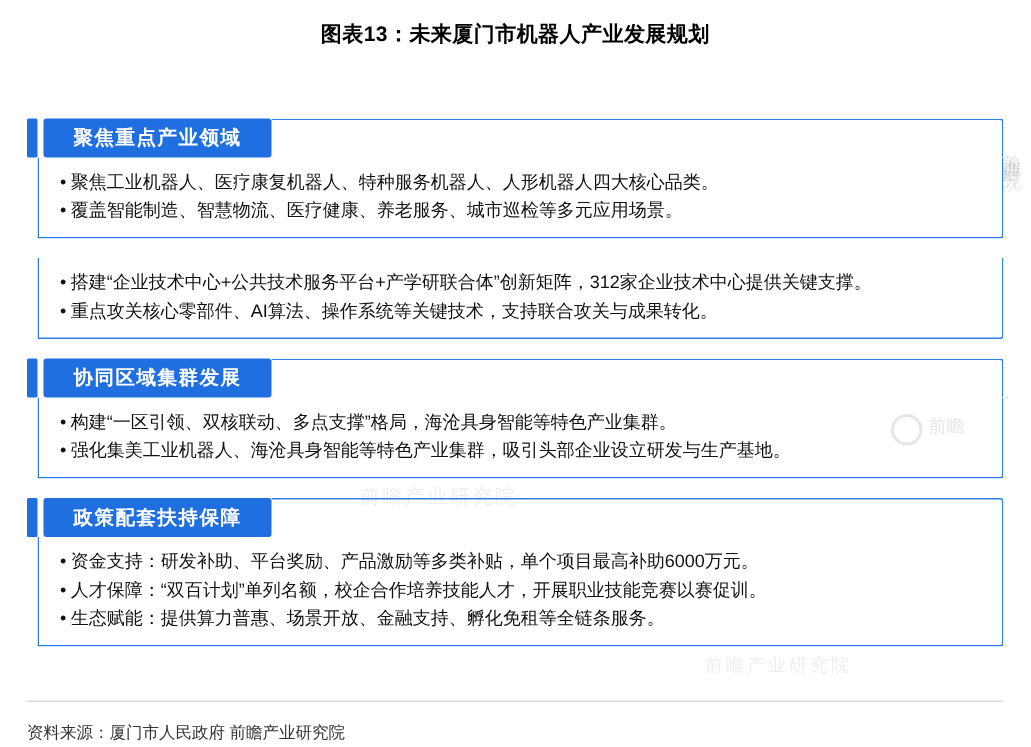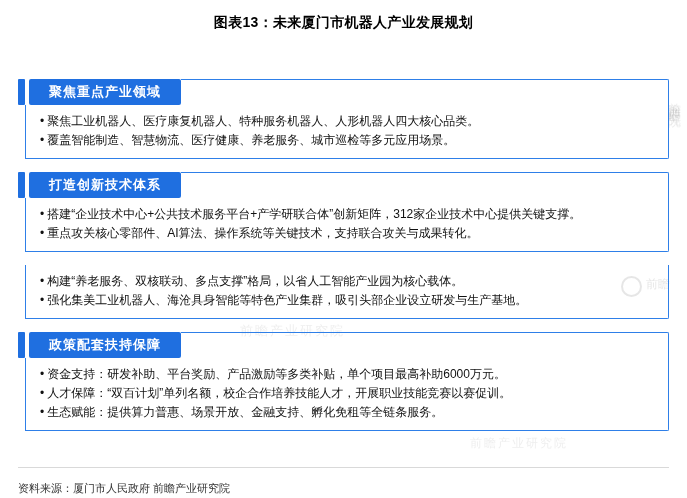"打造创新技术体系" div.header-row { html: <div> <div></div> <div>打造创新技术体系</div> <div></div> </div> -> none }
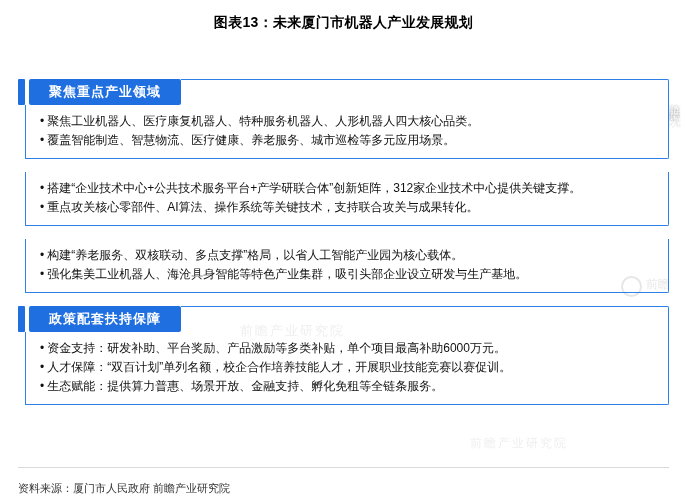"协同区域集群发展" div.header-row { html: none -> <div> <div></div> <div>协同区域集群发展</div> <div></div> </div> }
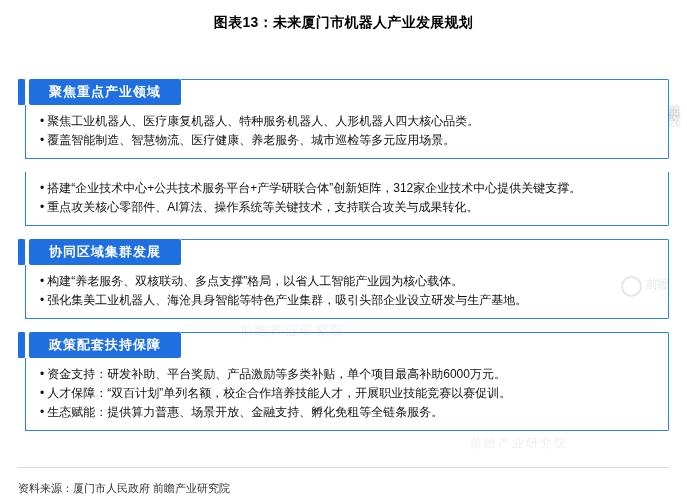"构建“养老服务、双核联动、多点支撑”格局，以省人工智能产业园为核心载体。" span.bullet-text { text: 养老服务、双核联动、多点支撑”格局，以省人工智能产业园为核心载体 -> 一区引领、双核联动、多点支撑”格局，海沧具身智能等特色产业集群 }
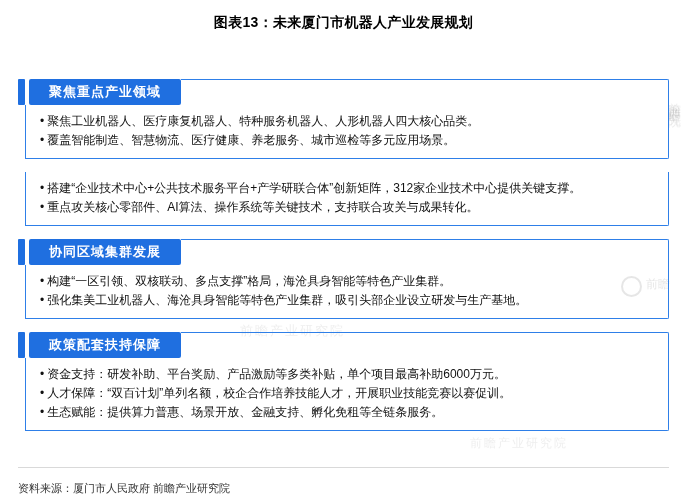"前瞻" .wm-logo { right: 17px -> 44px }
